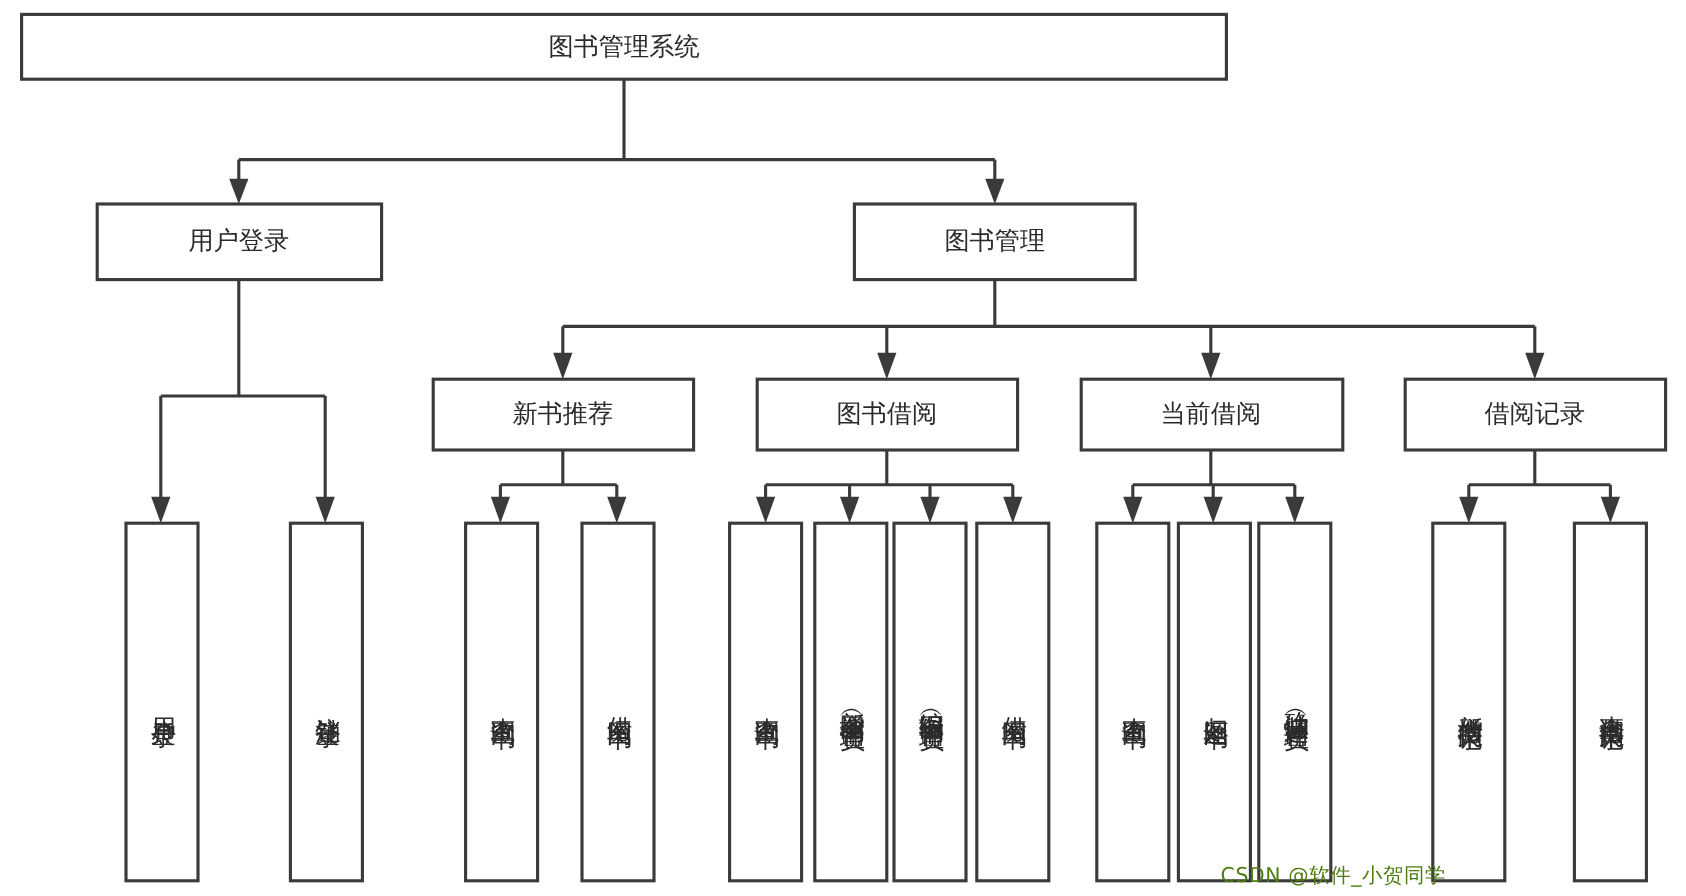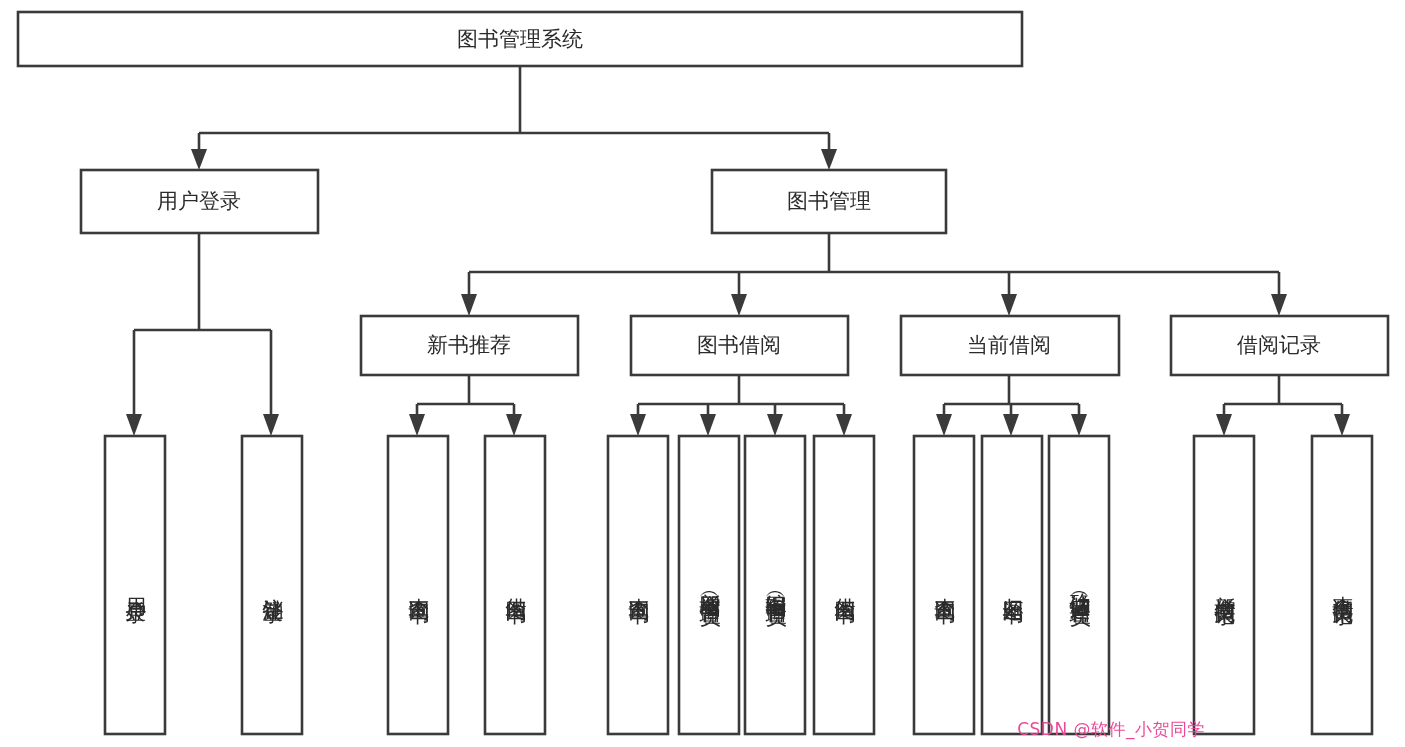"CSDN @软件_小贺同学" .watermark { color: #ec4899 -> #4d7c0f }
